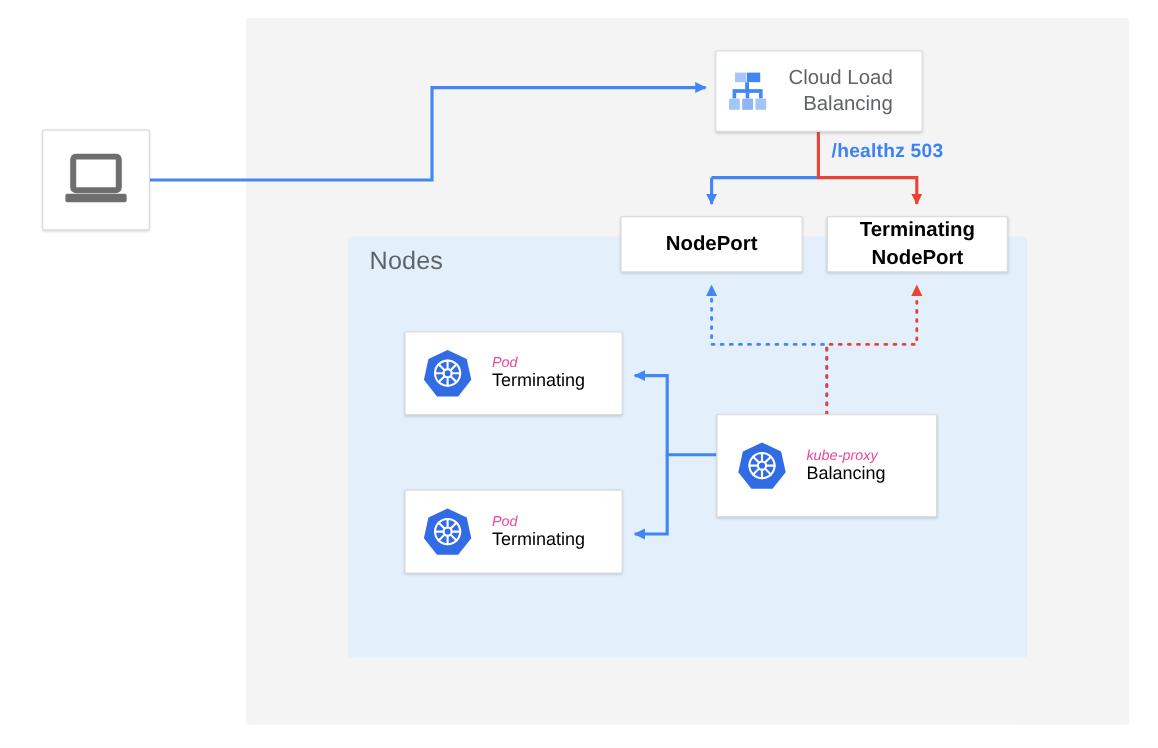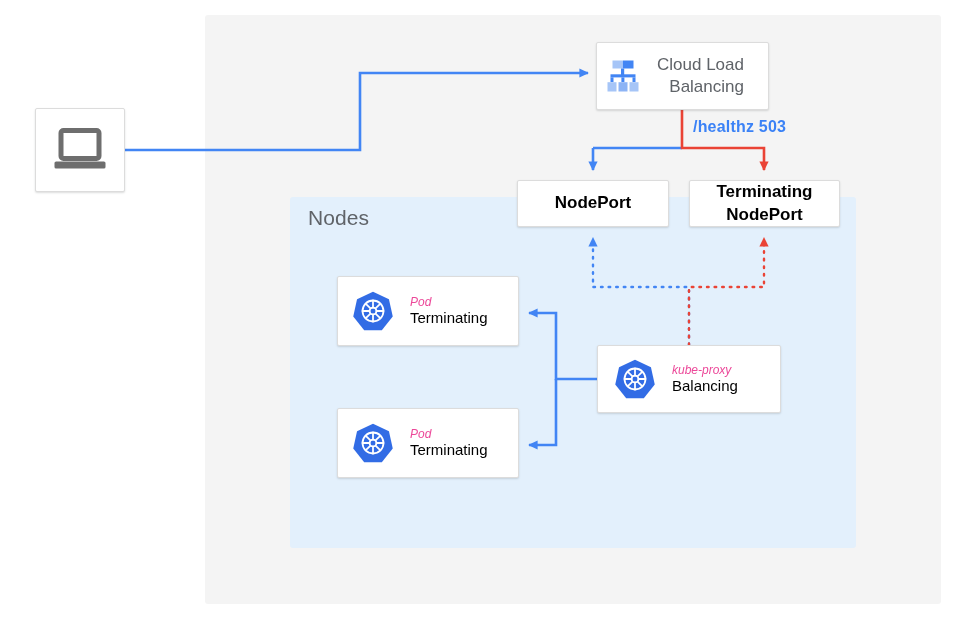"kube-proxy" .box-kubeproxy { height: 68px -> 86px }
